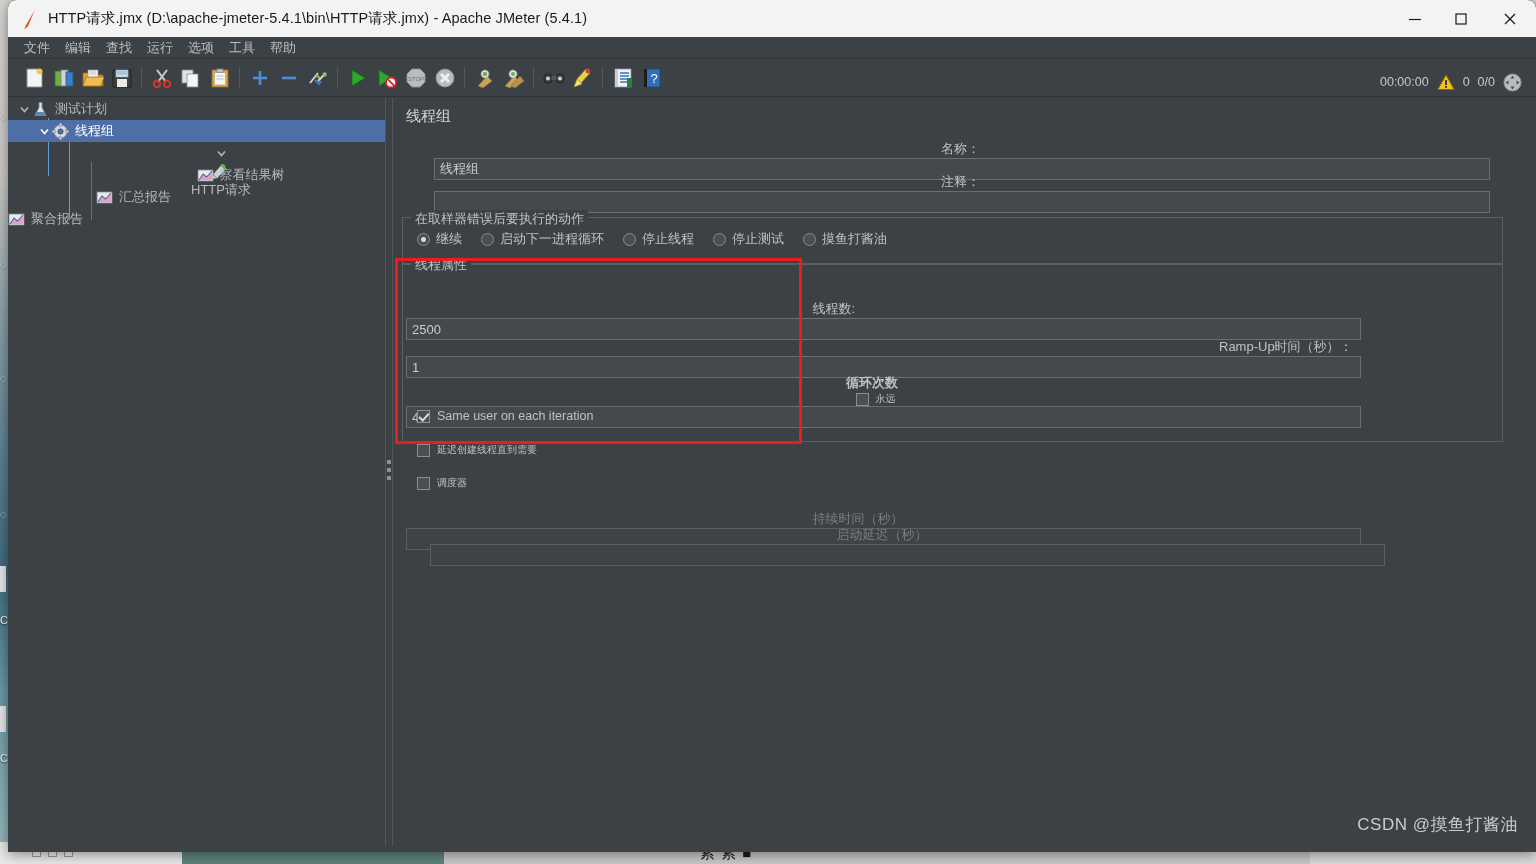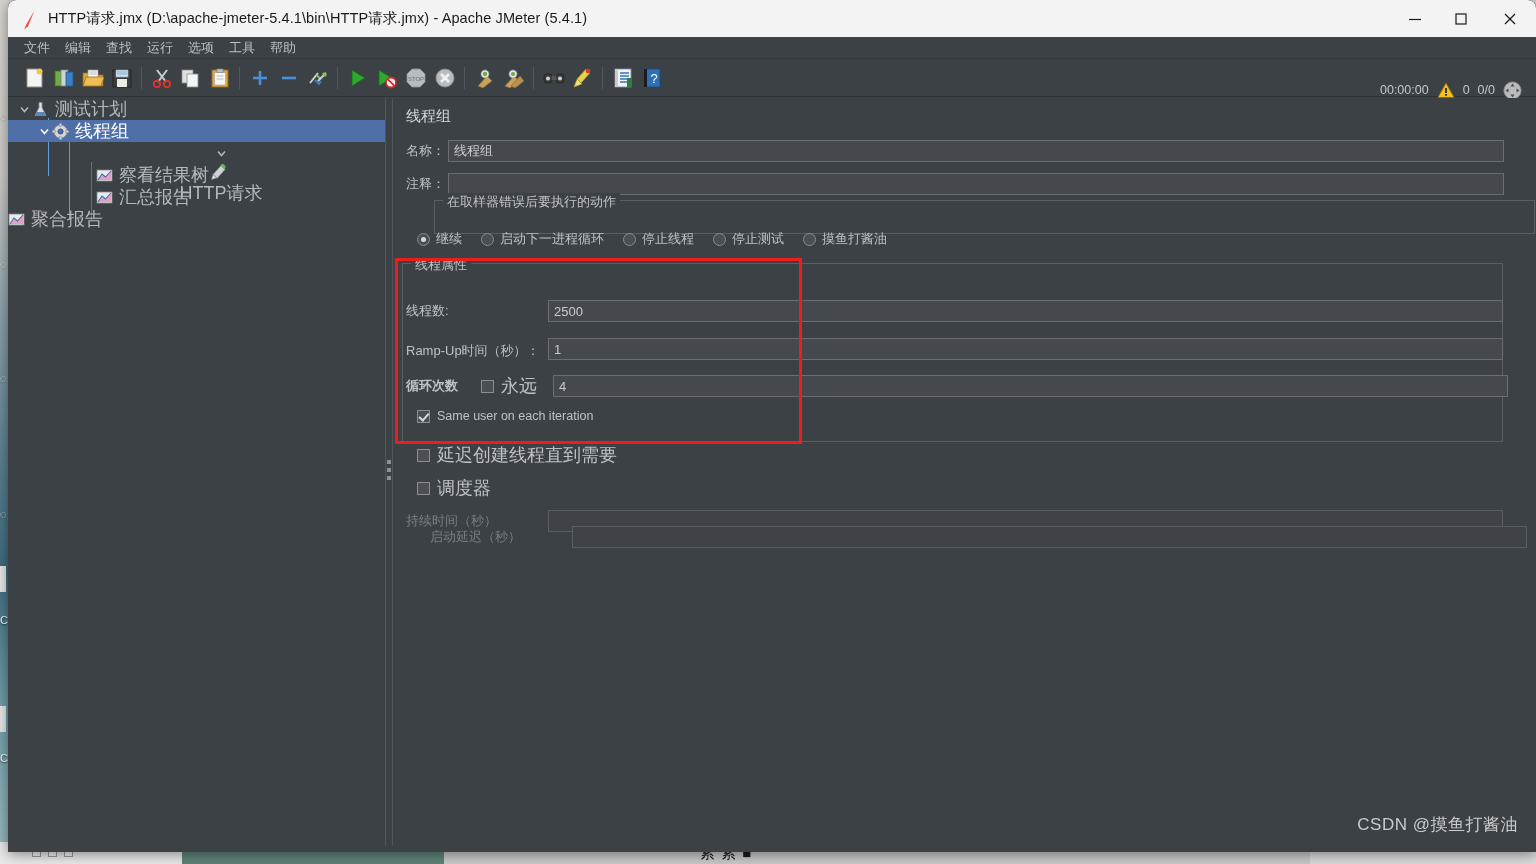"00:00:00" #toolbar-status { top: 12px -> 4px }
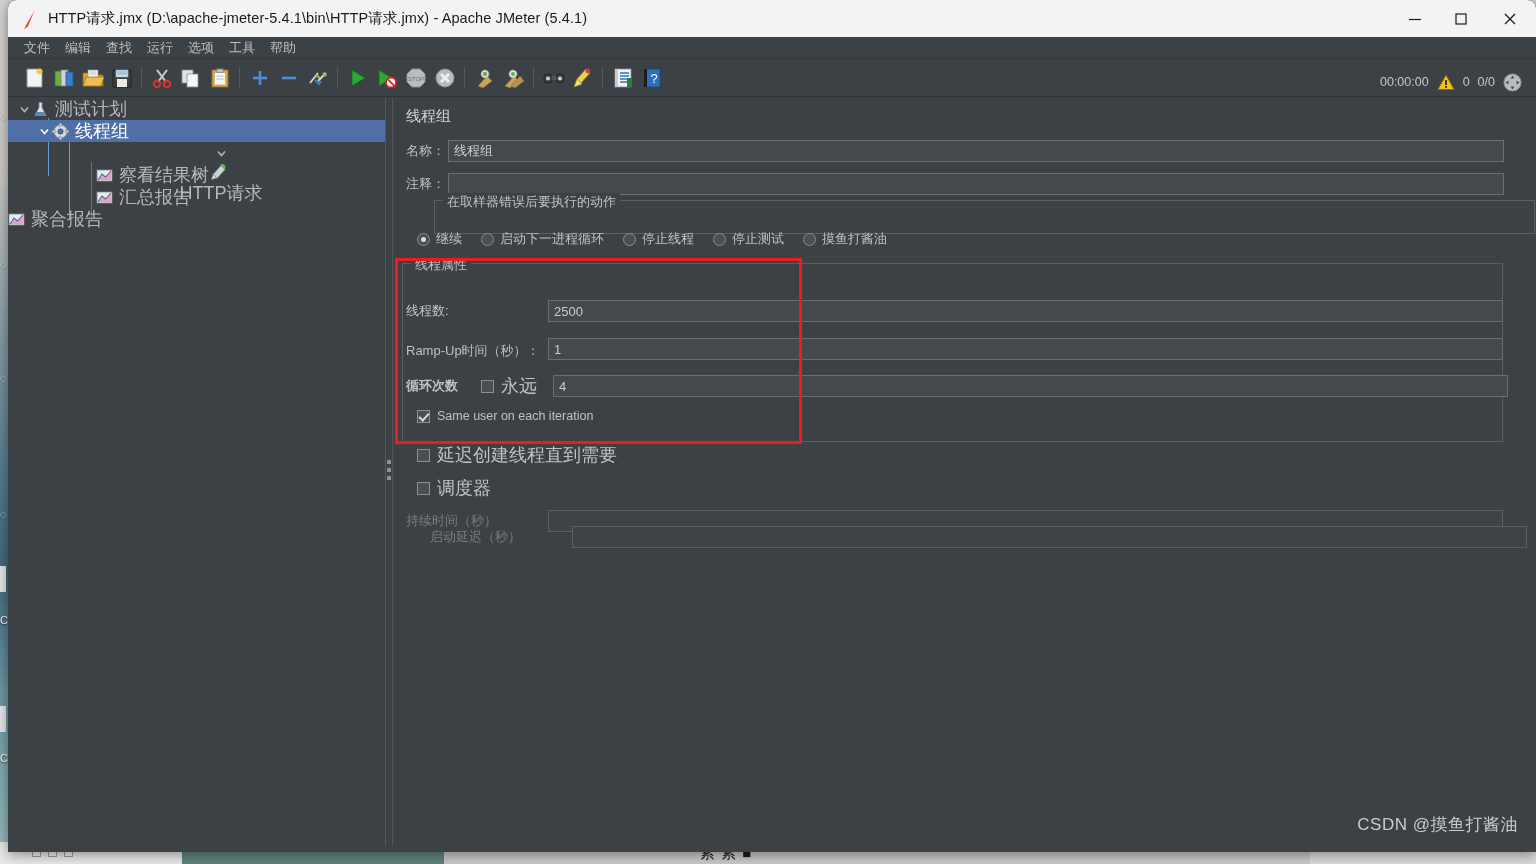"测试计划" .tree-label { font-size: 18px -> 13px }
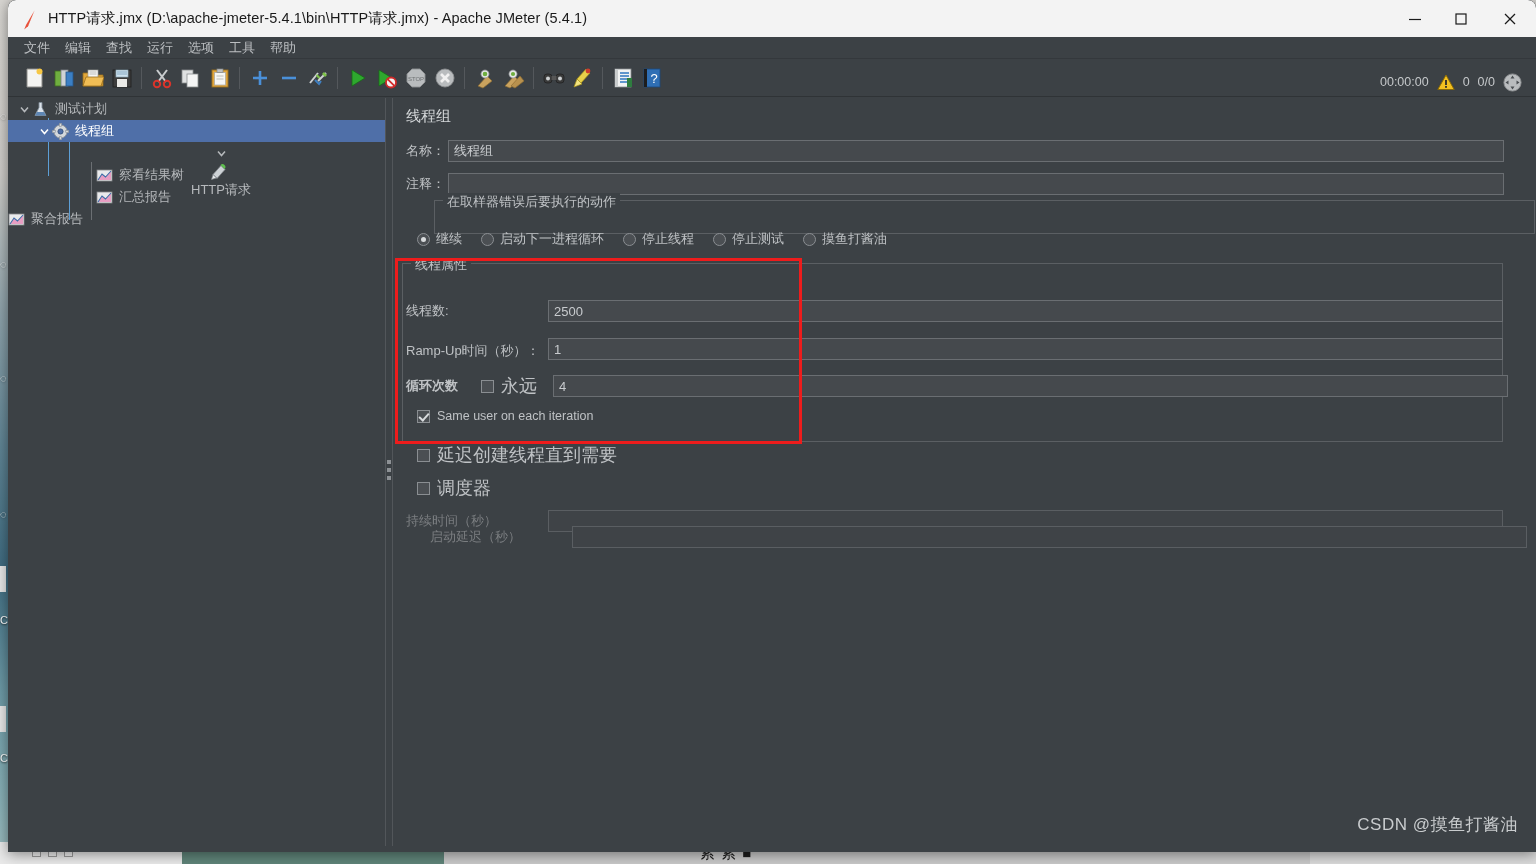"名称：" .field-row { flex-direction: none -> column }
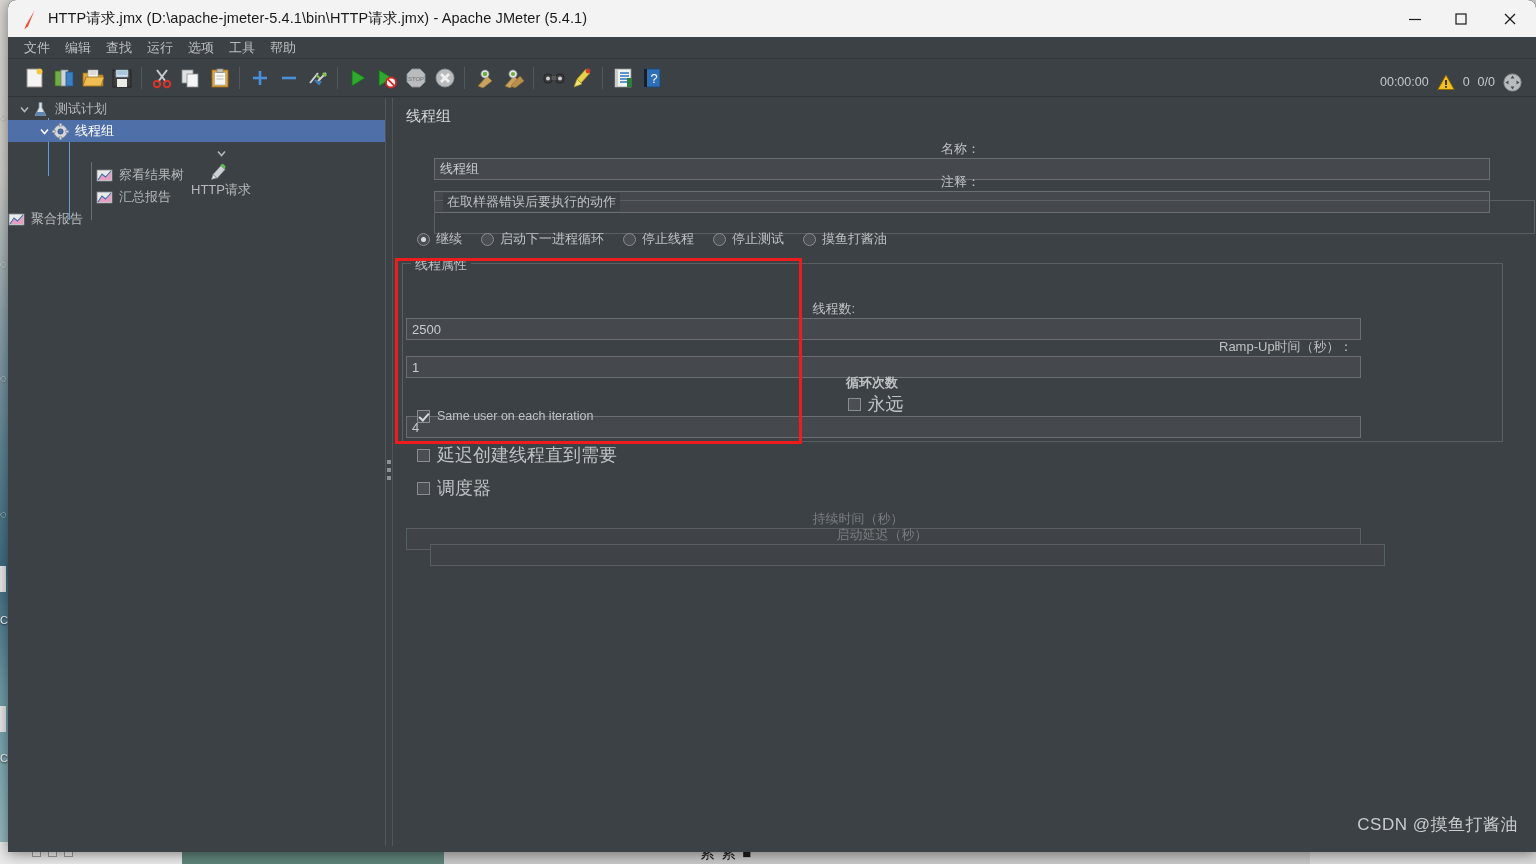"察看结果树" div.tree-row { justify-content: none -> center }
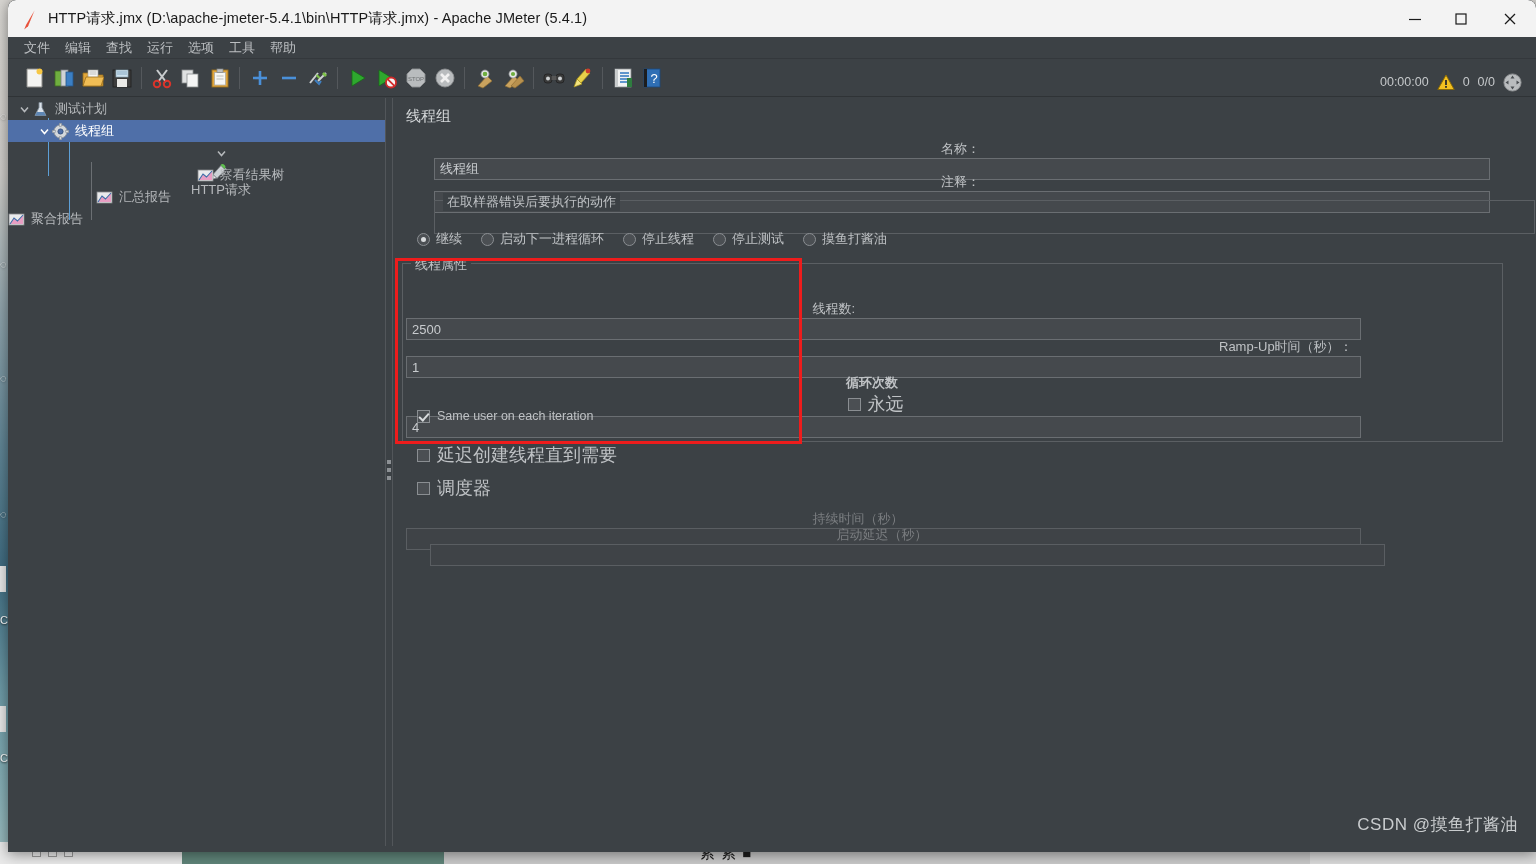"在取样器错误后要执行的动作" div.group-box { height: 34px -> 48px; margin-left: 32px -> none; top: 102px -> 119px }
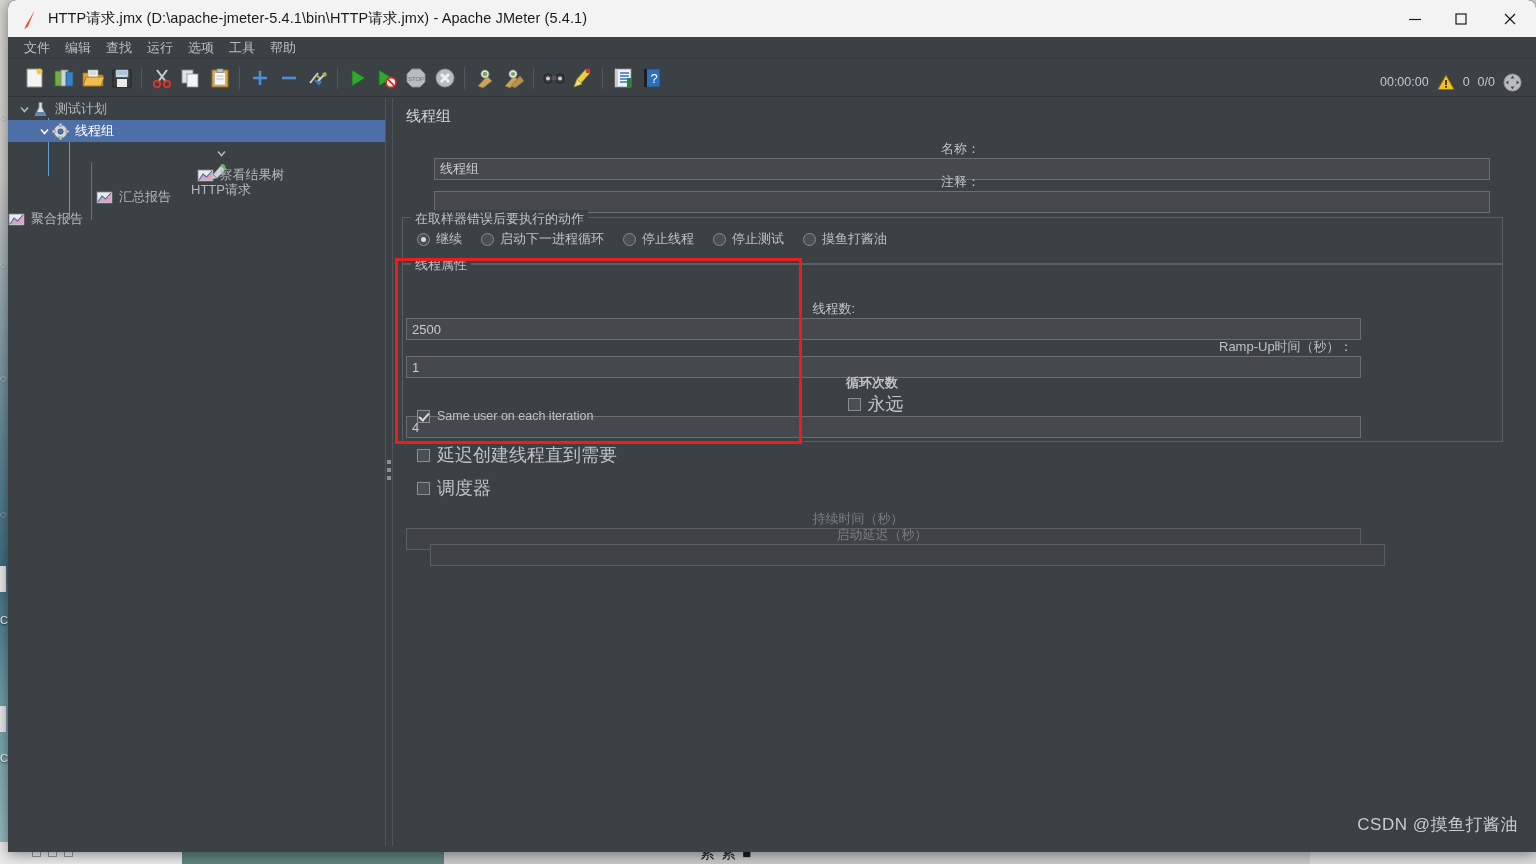"永远" .cb-text { font-size: 18px -> 10px }
